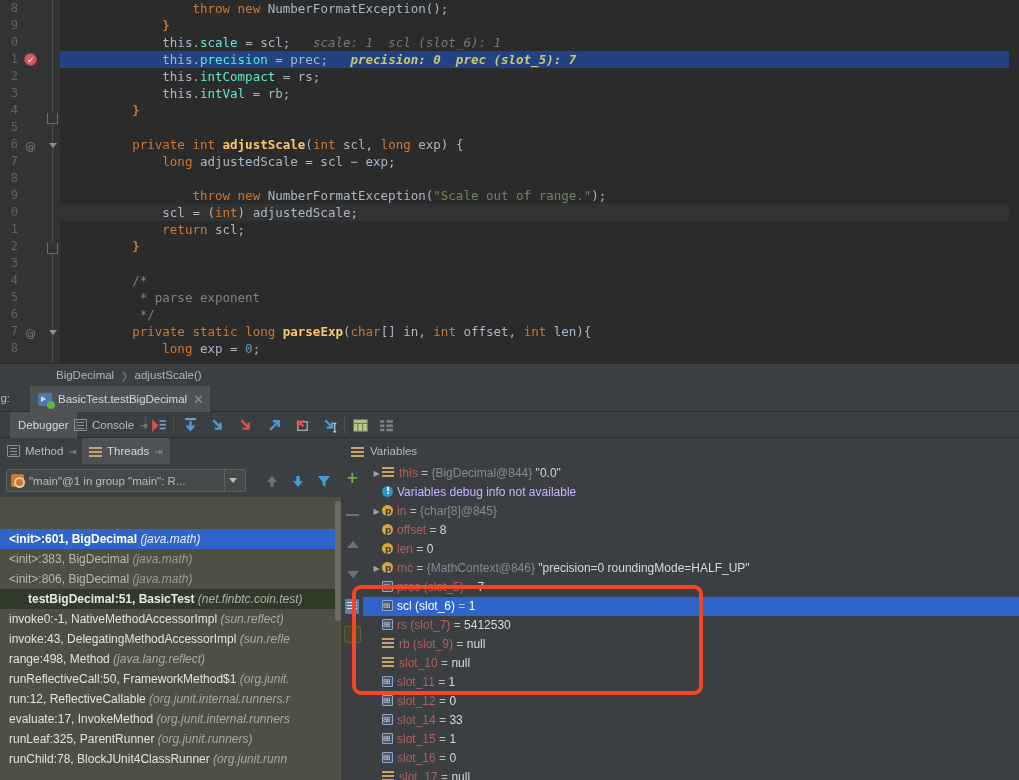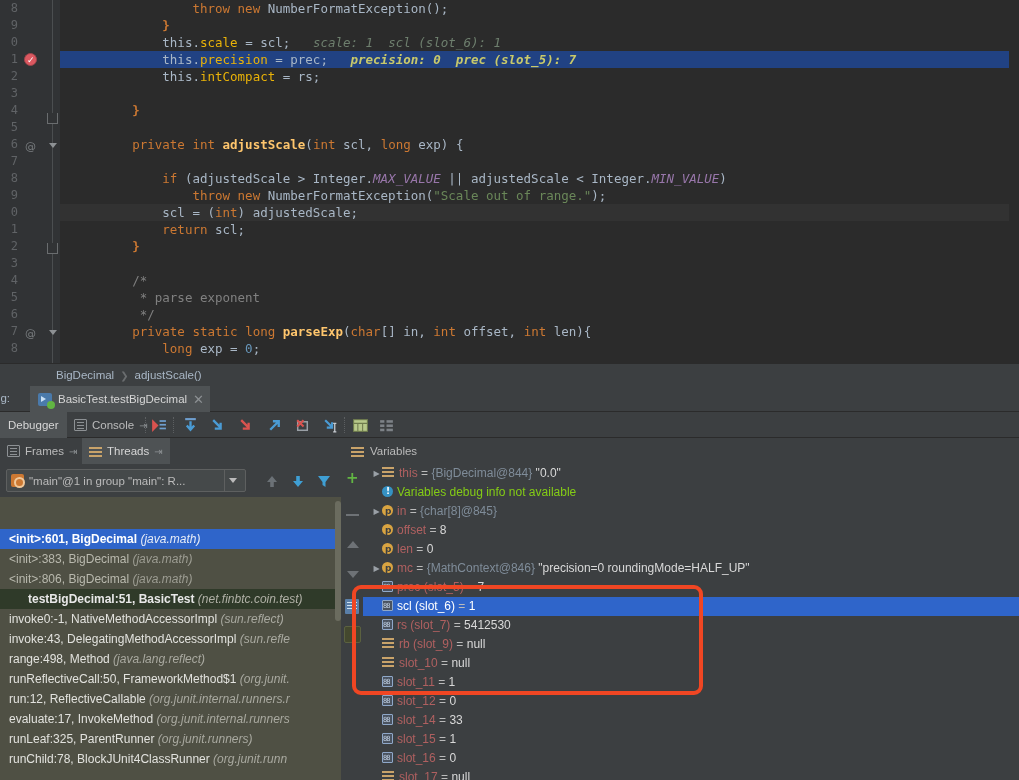"scale" .fld { color: #eab308 -> #5eead4 }
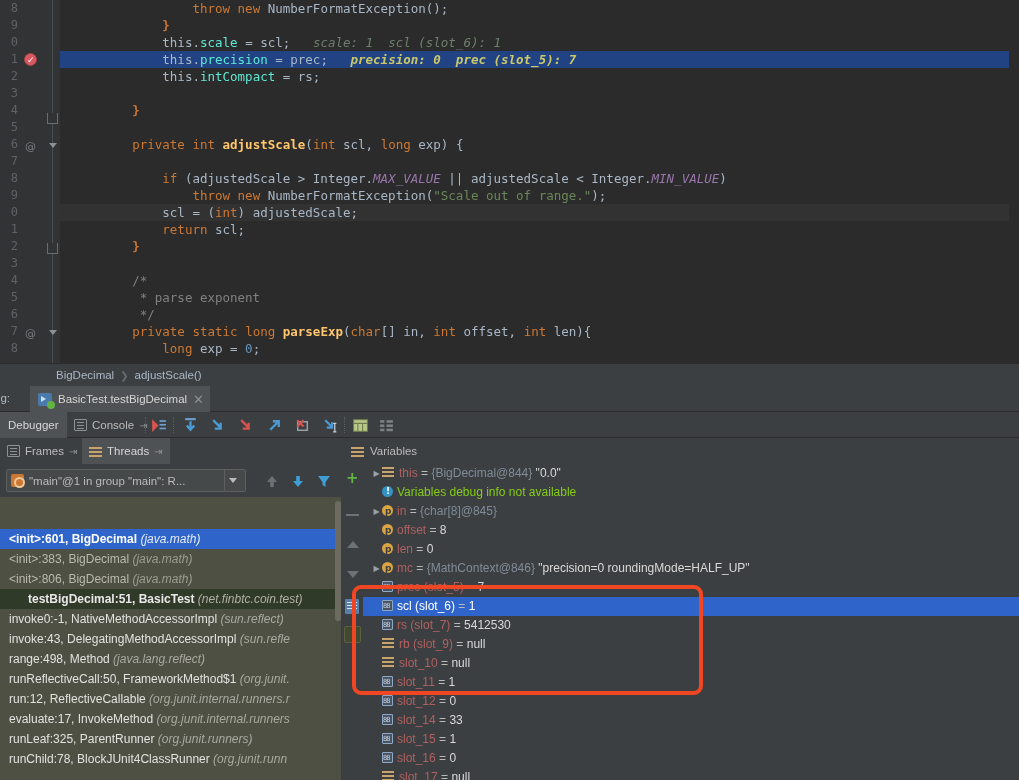"this.intVal = rb;" div.cl { html: none -> <div> <span>this</span><span>.</span><span>intVal</span> <span>=</span> <span>rb;</span></div> }
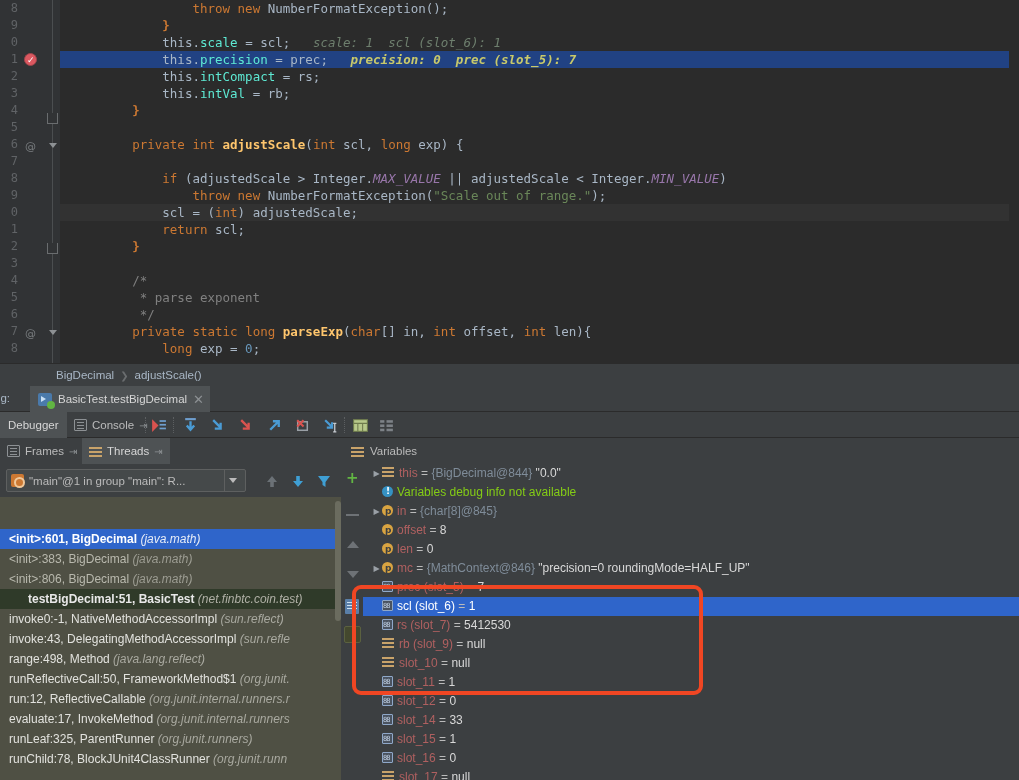"long adjustedScale = scl −" div.cl { html: none -> <div> <span>long</span> <span>adjustedScale = scl − exp;</span></div> }
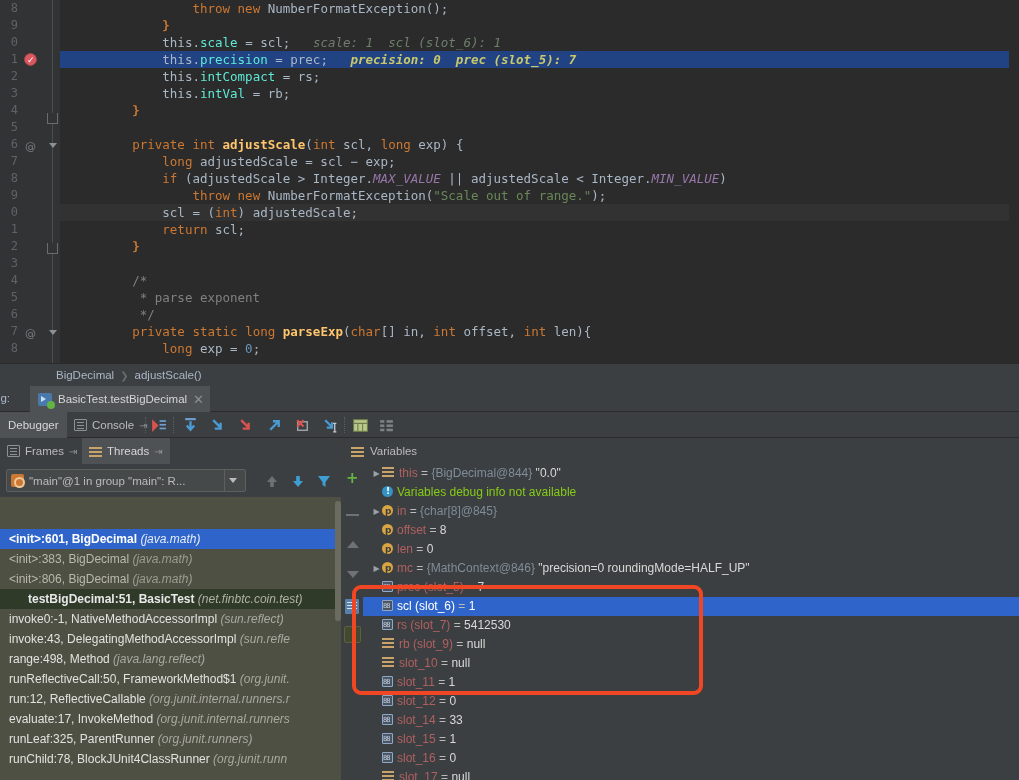"if (adjustedScale > Integer.MAX_VALUE ||" div.cl { html: <div> <span>if</span> <span>(adjustedScale &gt; Integer.</span><span>MAX_VALUE</span> <span>|| adjustedScale &lt; Integer.</span><span>MIN_VALUE</span><span>)</span></div> -> none }
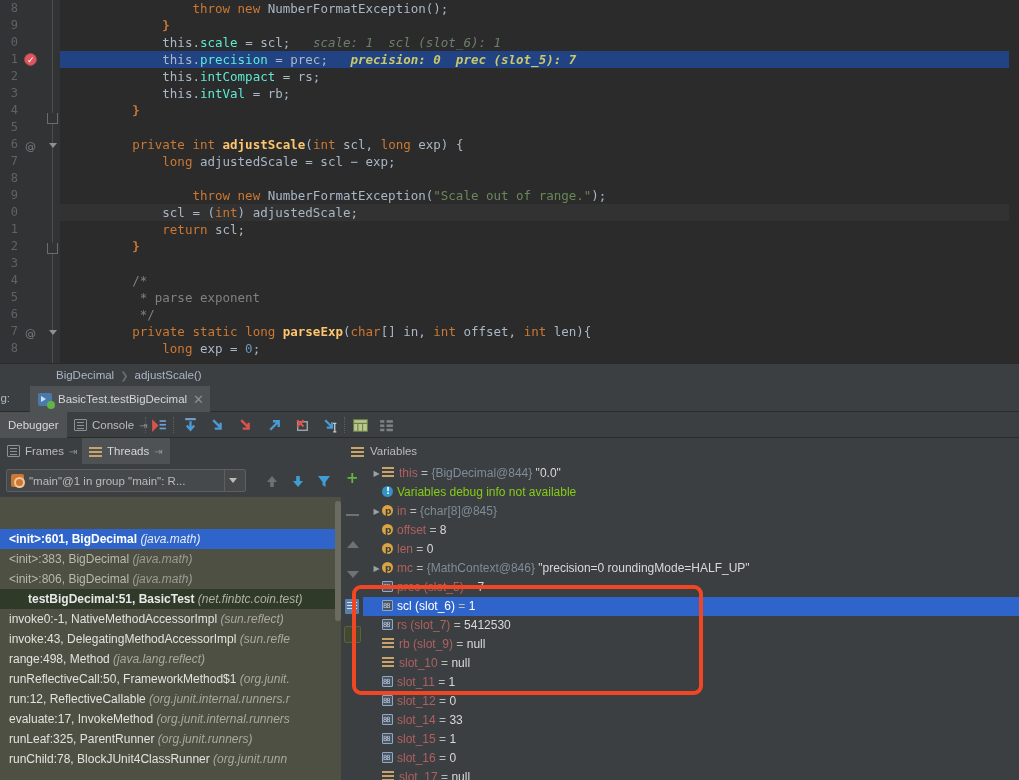"Debugger" .tool-tab.active { margin-left: none -> 10px }
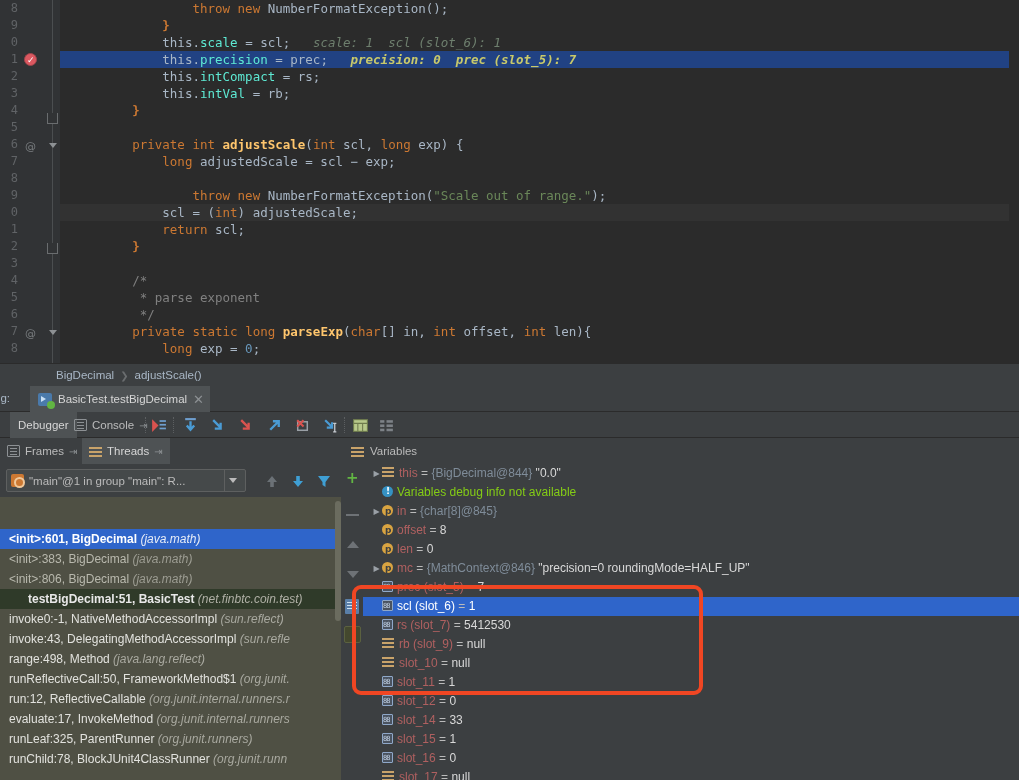"Frames" span { text: Frames -> Method }
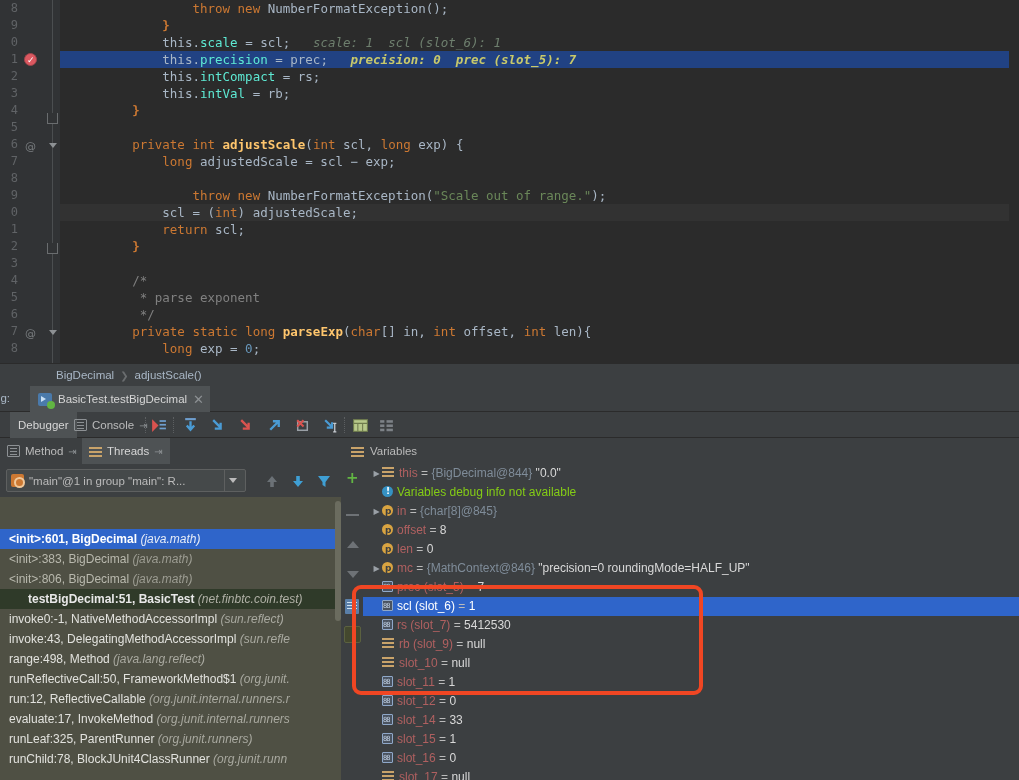"Variables debug info not available" .vinfo { color: #84cc16 -> #c4b5fd }
